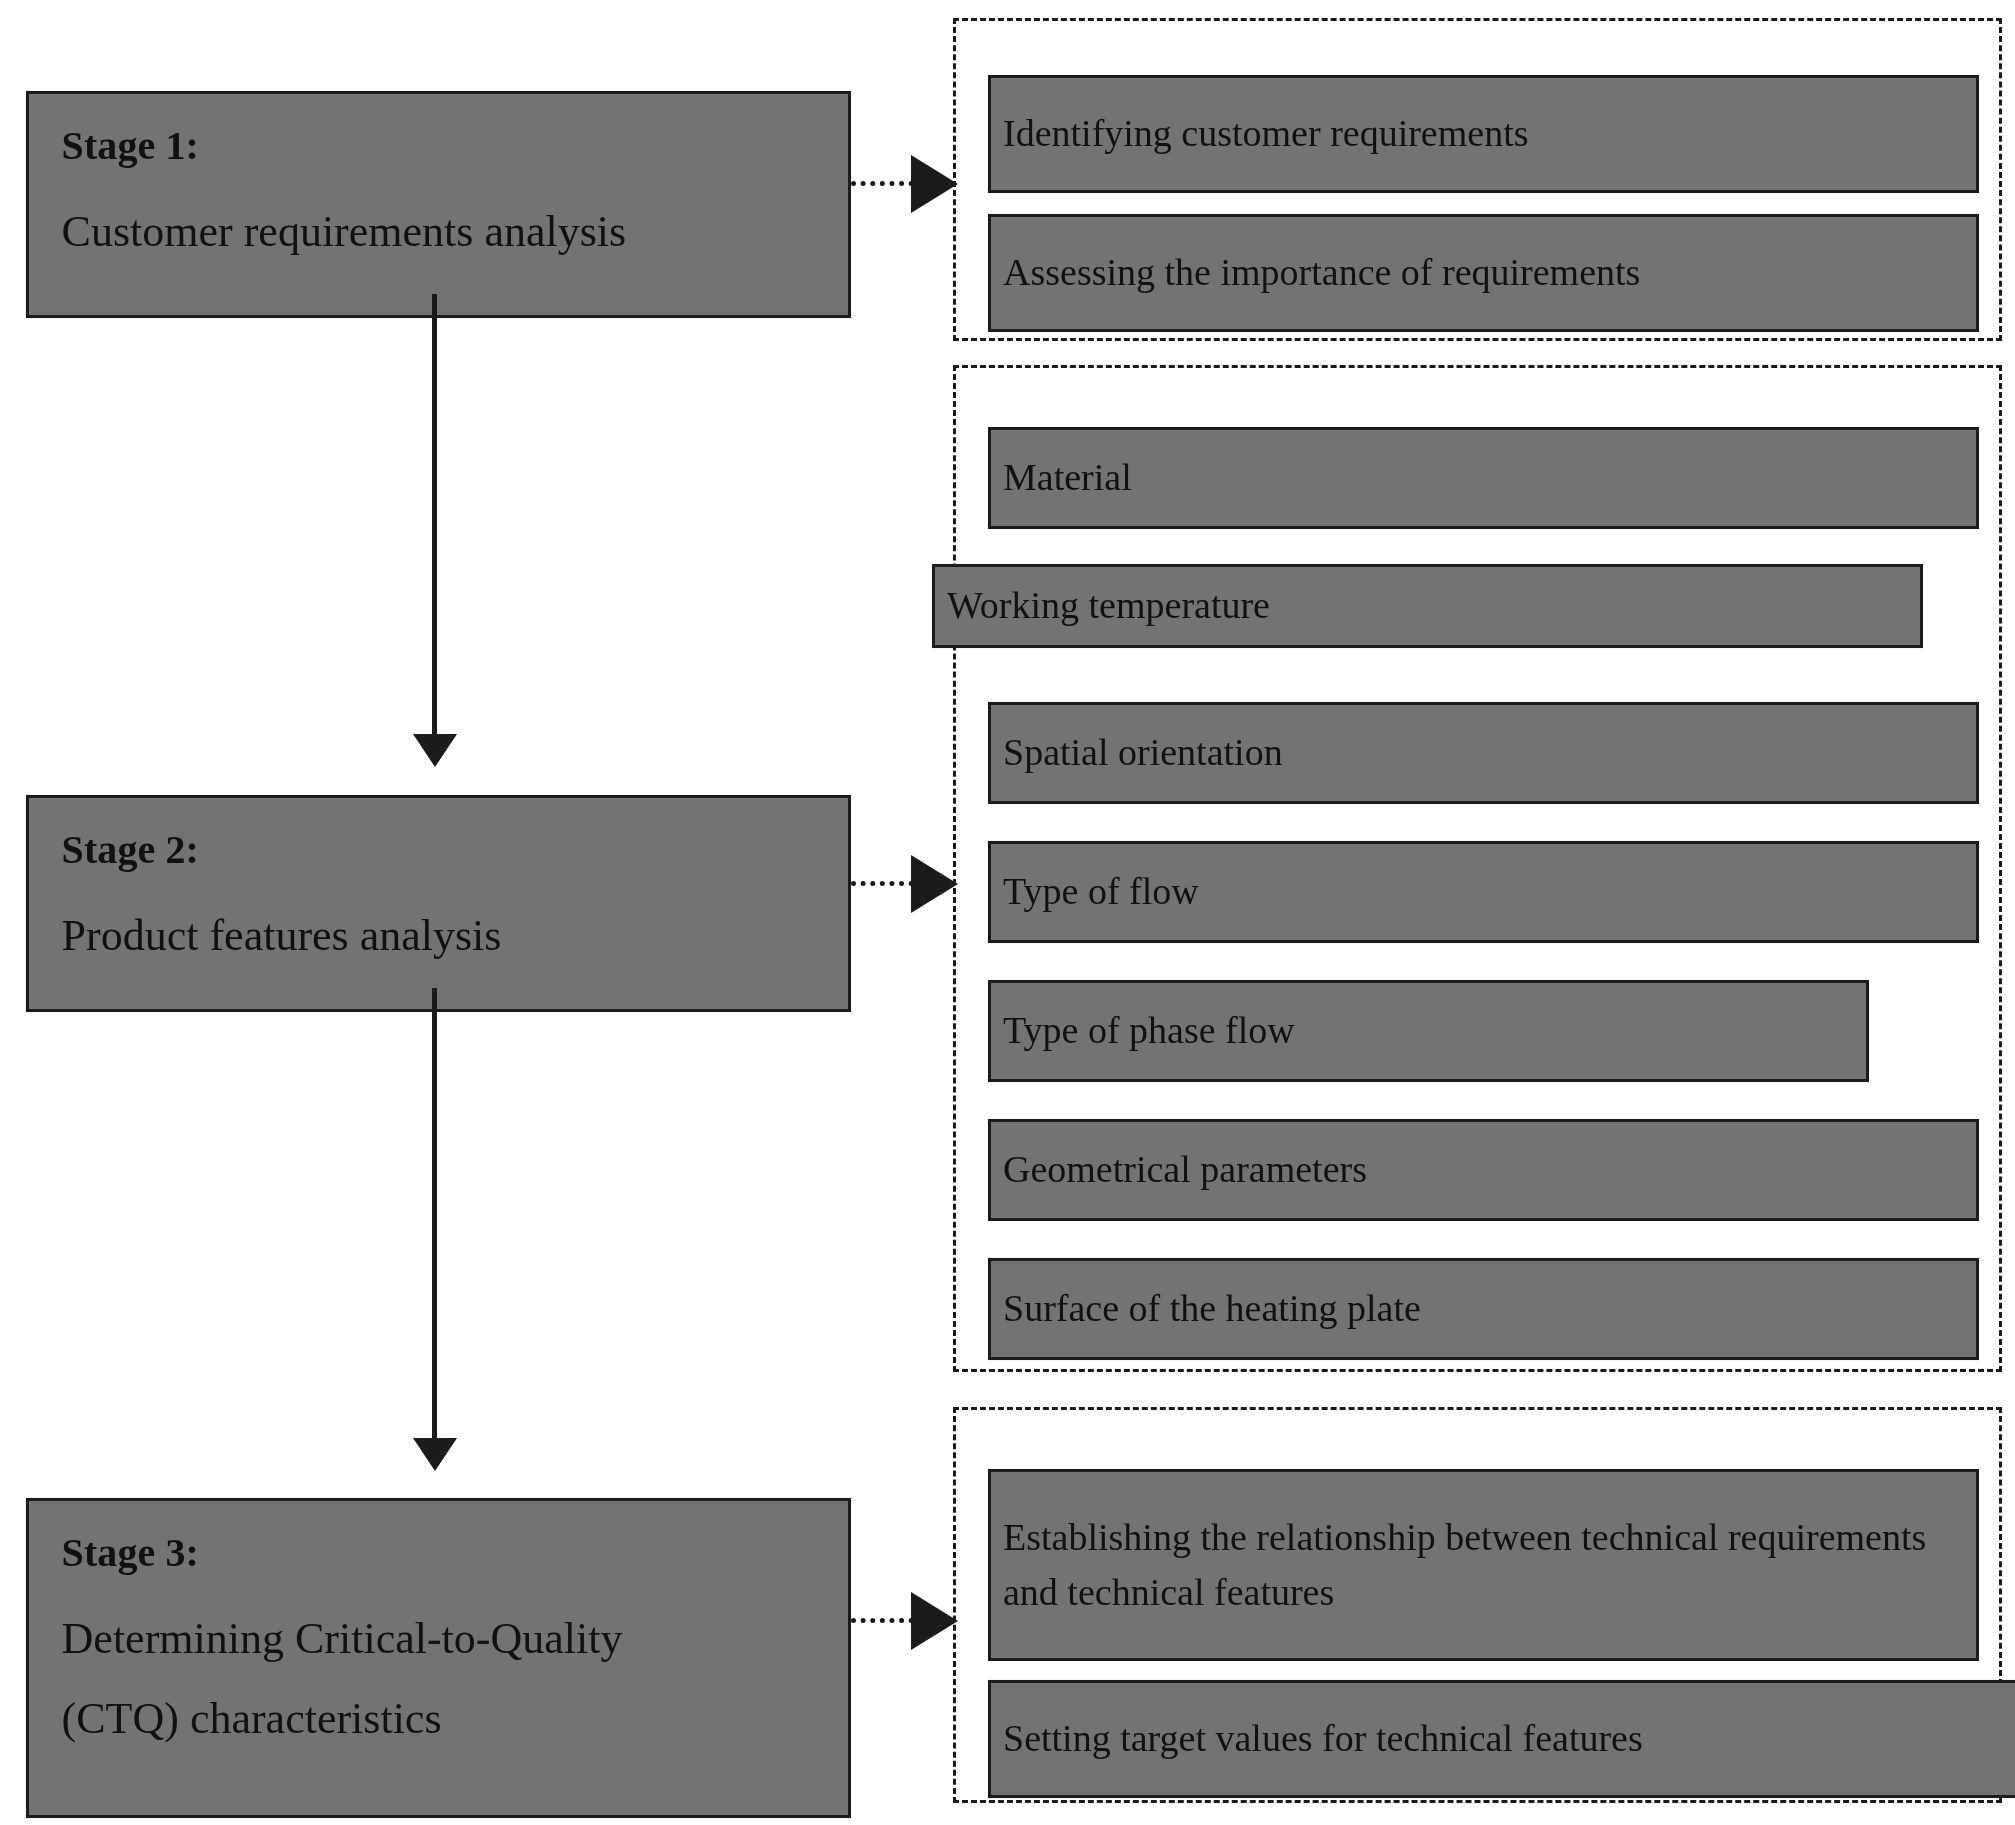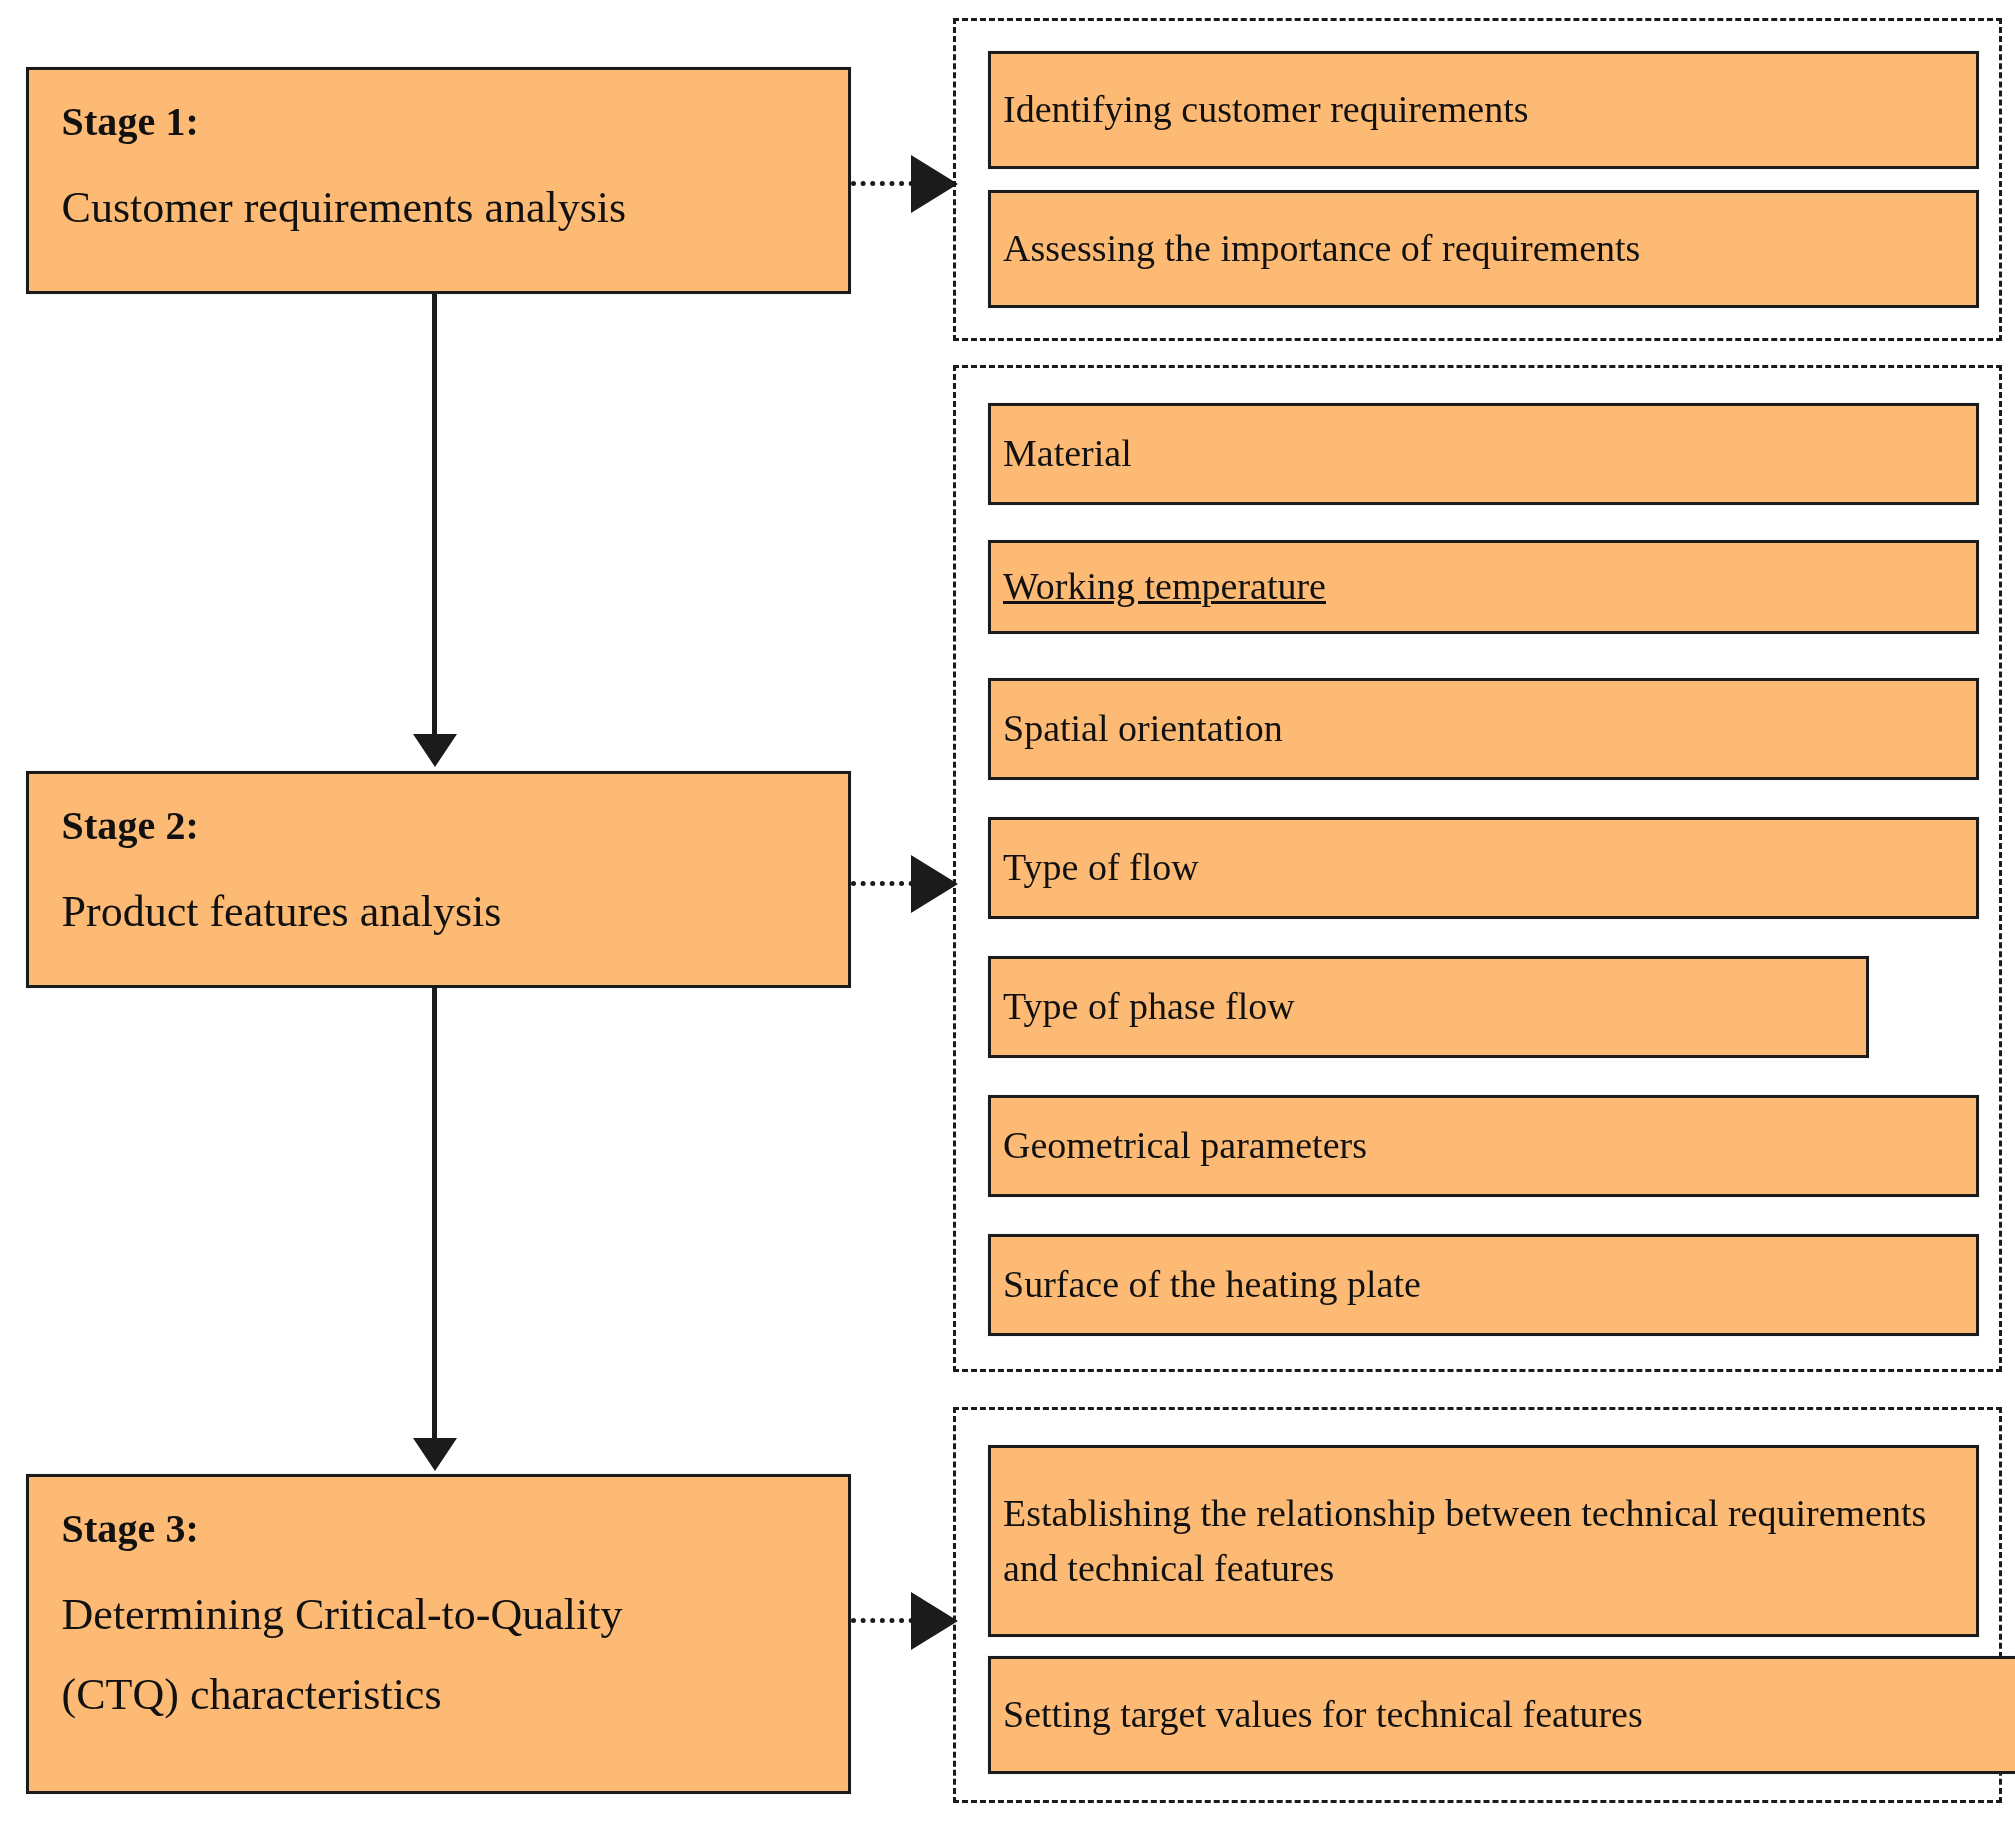"Stage 1:" .box { background: #fdba74 -> #737373; margin-top: none -> 24px }
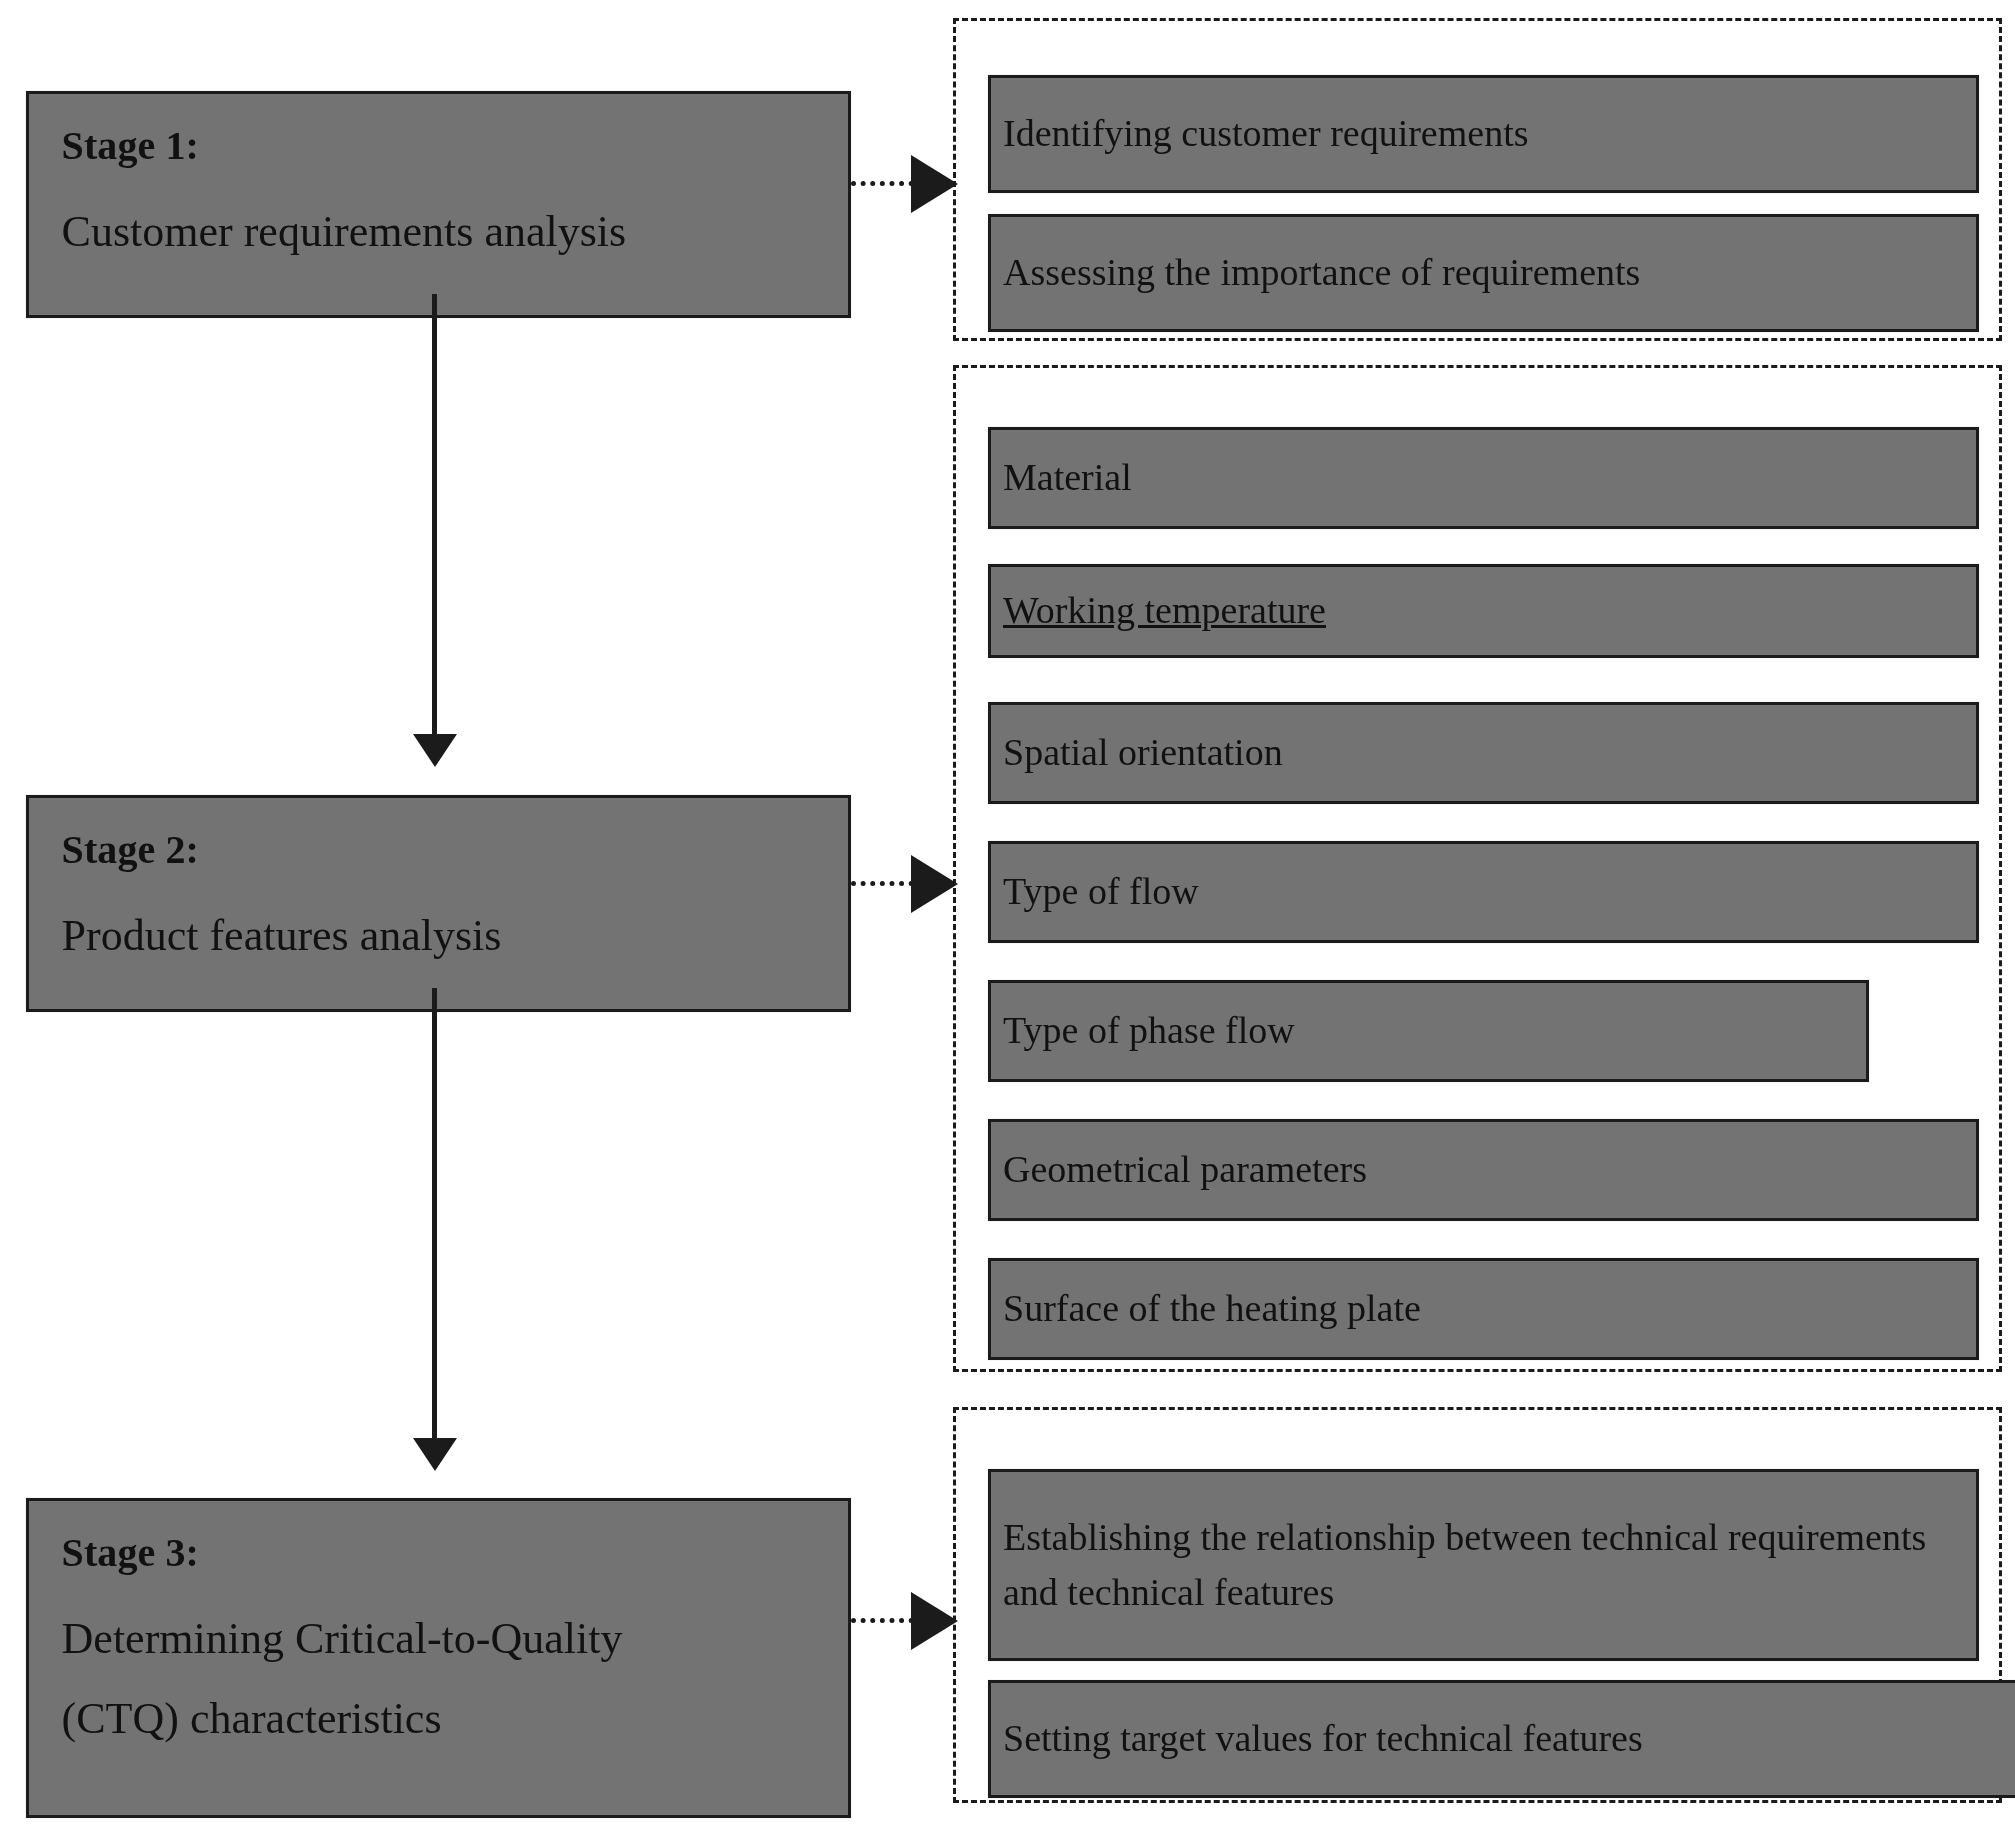"Working temperature" div.box { height: 94px -> 84px; left: 988px -> 932px; text-decoration: underline -> none }
